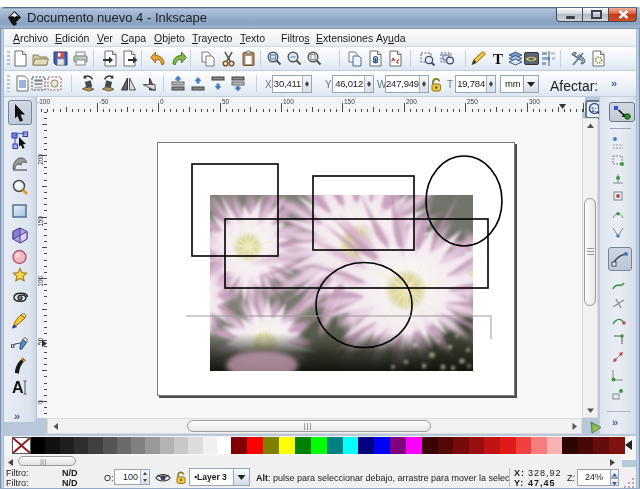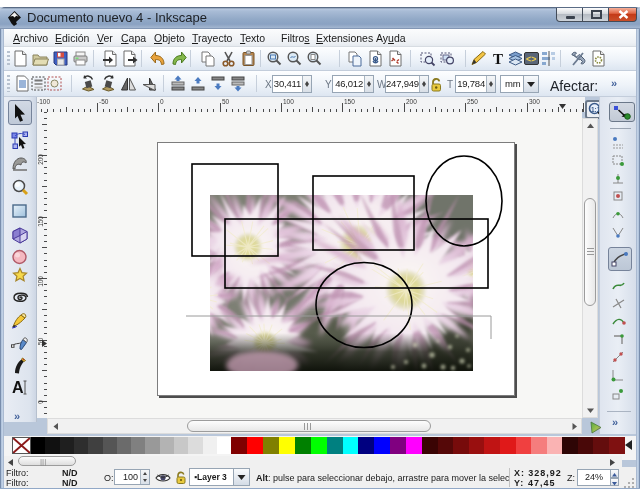"328,92" div.t { font-weight: bold -> normal; text-align: center -> left }
